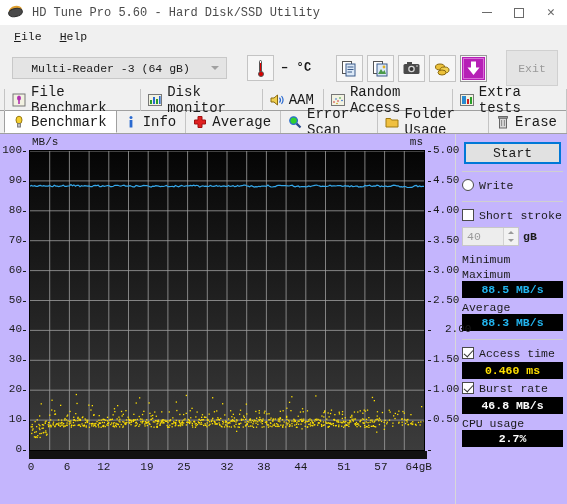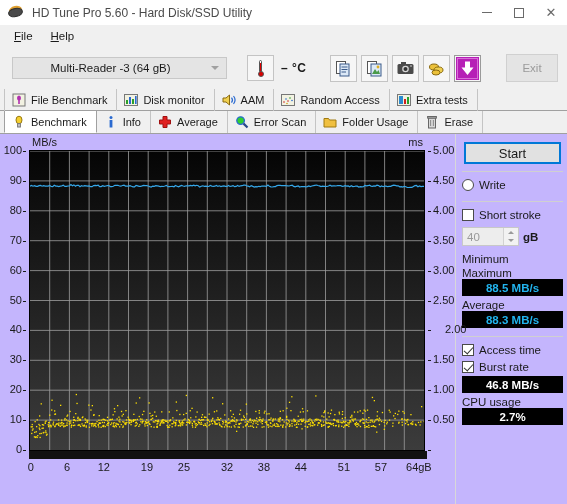"HD Tune Pro 5.60 -" .app { font-family: none -> Liberation Mono, monospace }
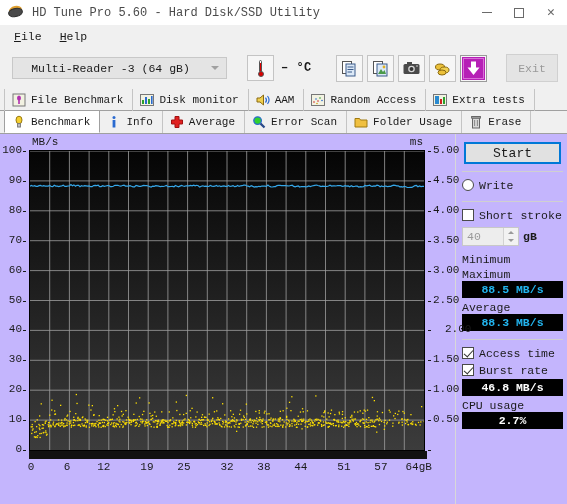"Exit" .exitbtn { height: 28px -> 36px }
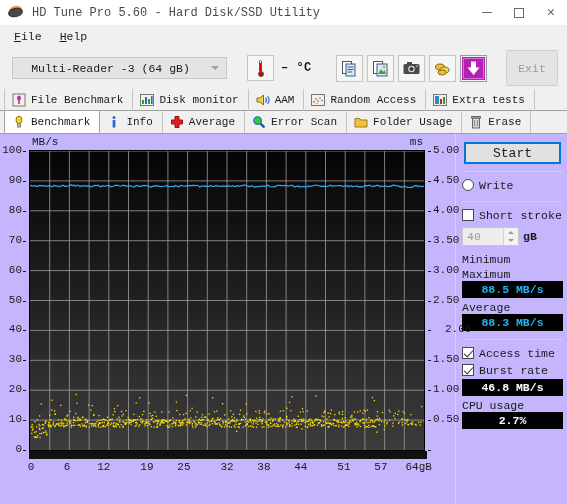"File Benchmark" .tab { font-size: 11px -> 14px }
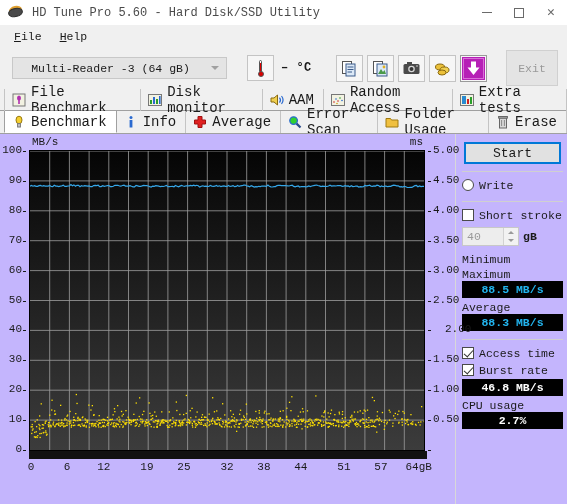"0.460 ms" div.valbox { html: none -> <div> <span>0.460 ms</span> </div> }
